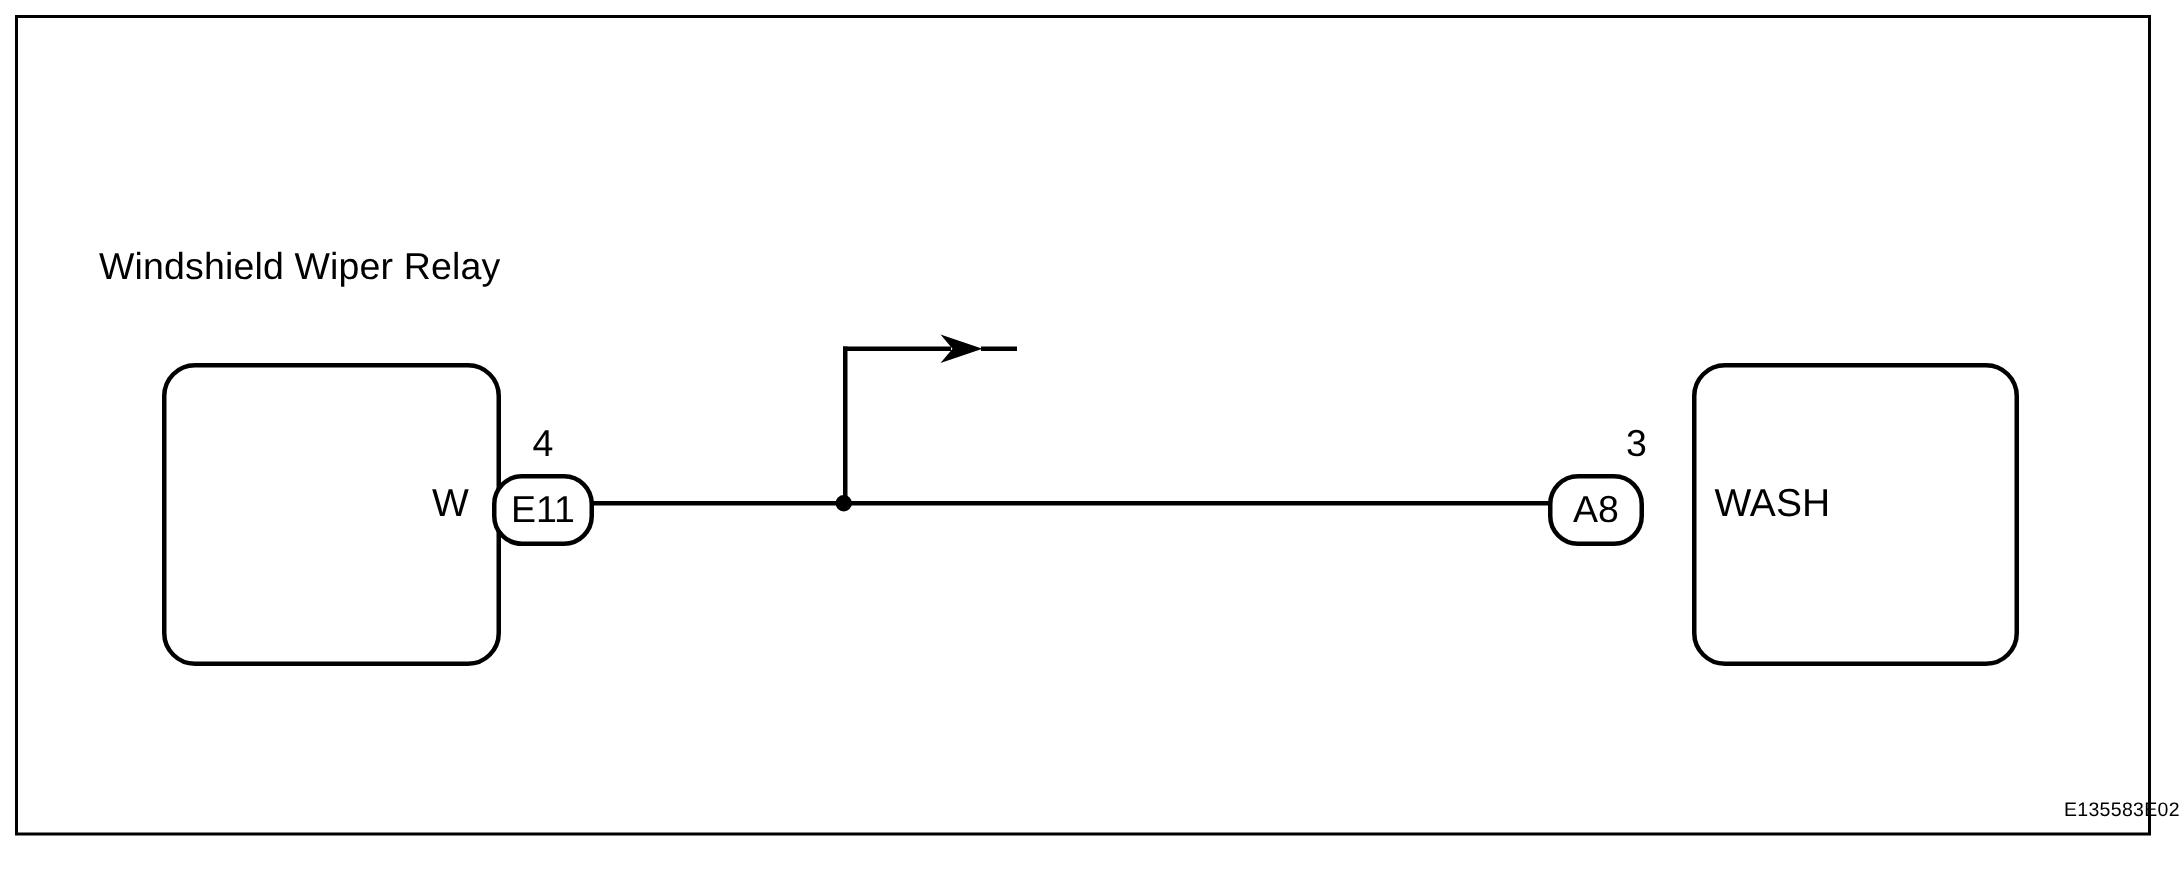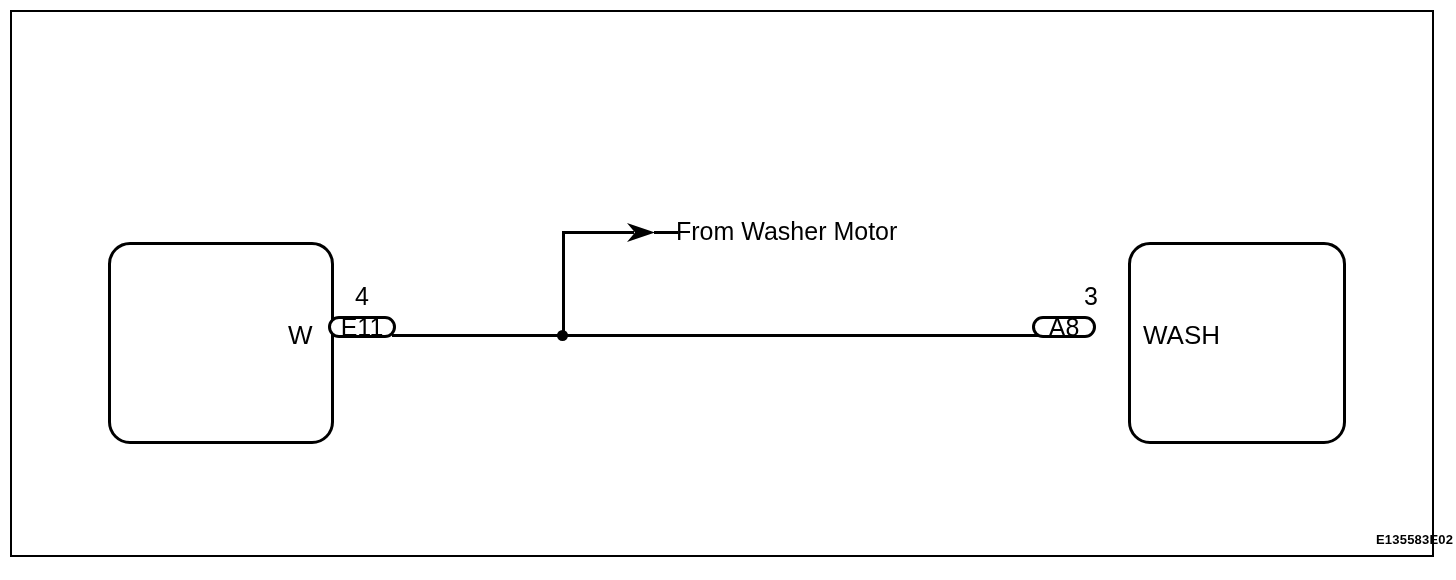"Windshield Wiper Relay" div.comp-title { html: none -> <div>Windshield Wiper Relay</div> }
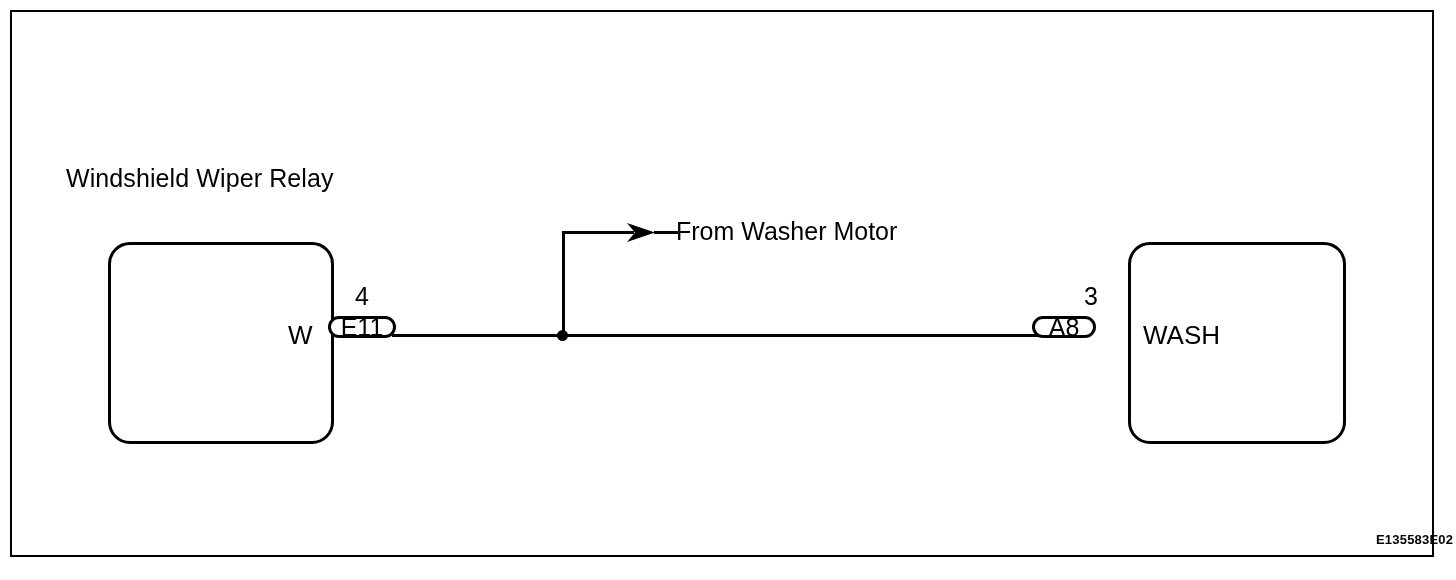"From Washer Motor" div { html: <div>From Washer Motor</div> -> none }
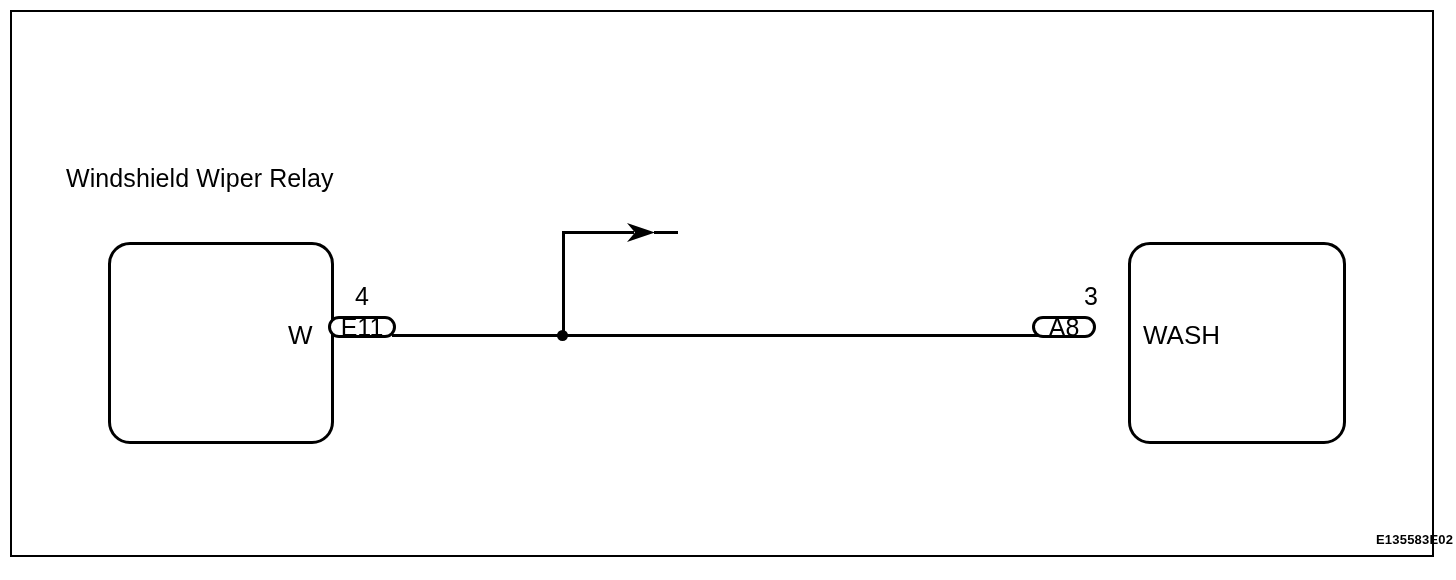"E11" .connector-oval { height: 22px -> 48px }
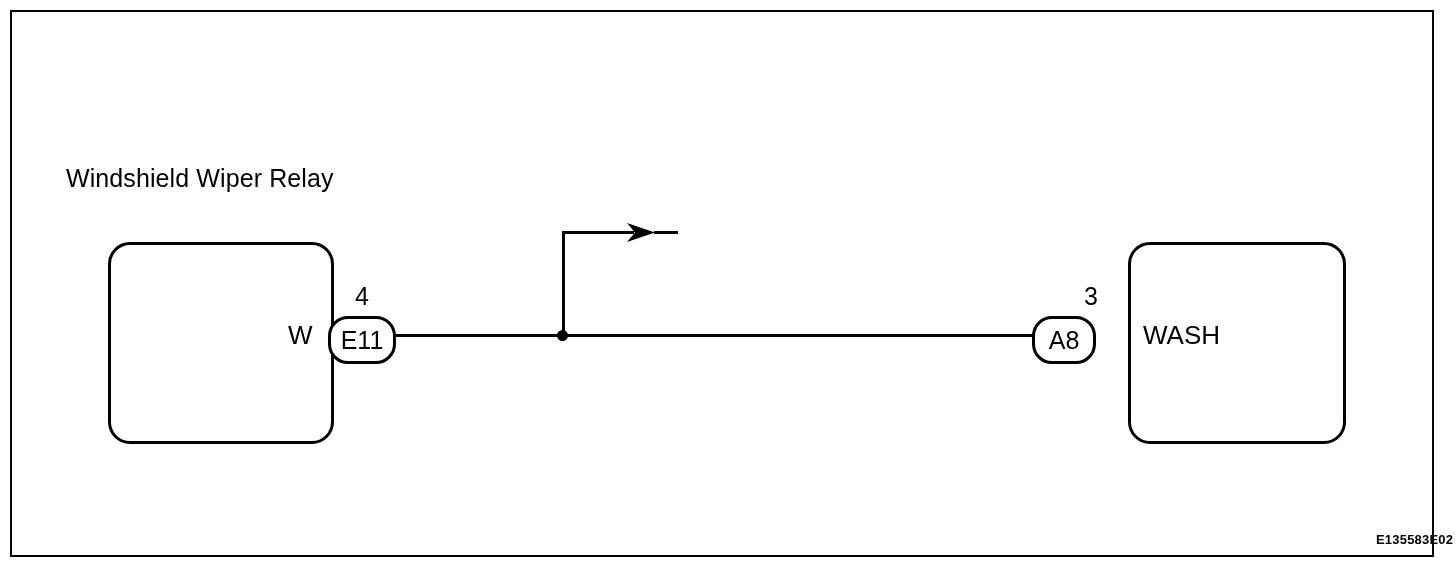"E135583E02" #figure-code { font-weight: bold -> normal }
